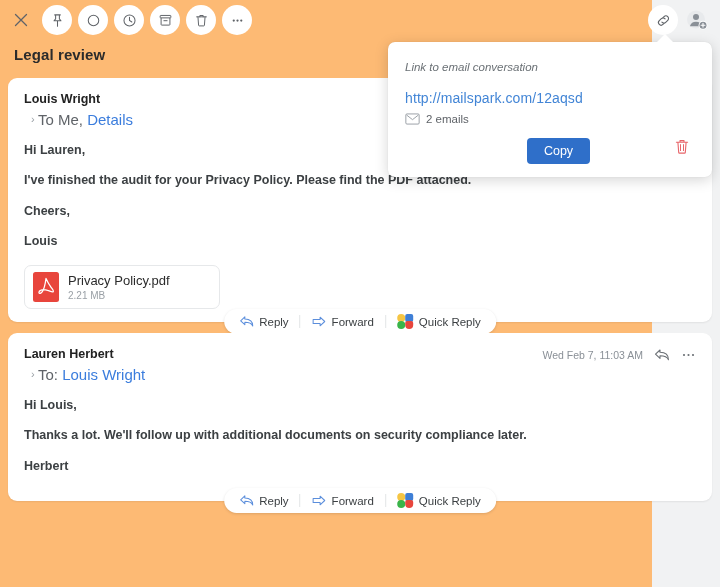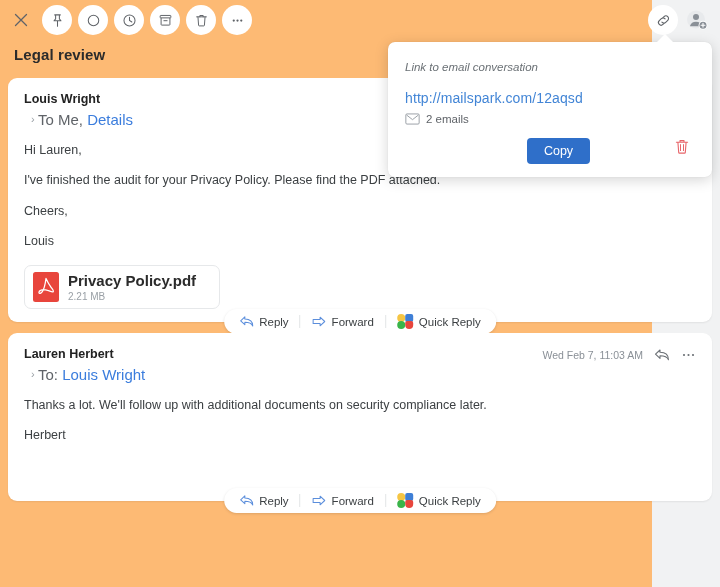"Hi Lauren," .body { font-weight: none -> bold }
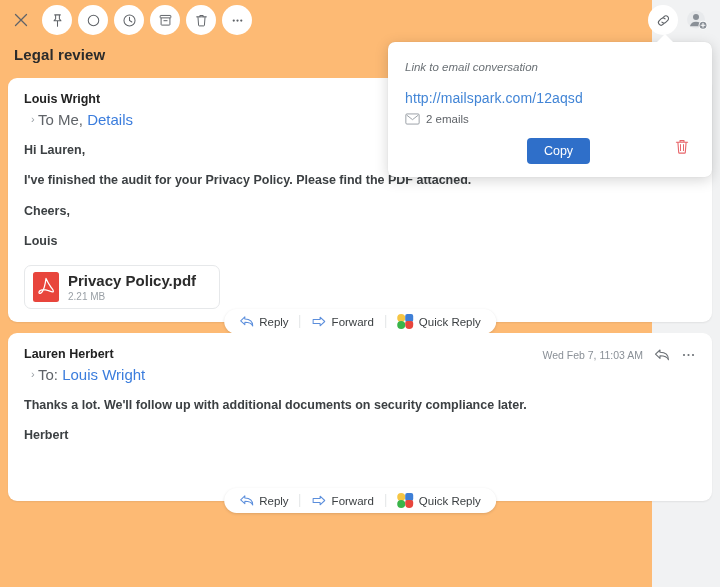"Privacy Policy.pdf" .att-name { font-size: 15px -> 13px; font-weight: bold -> none }
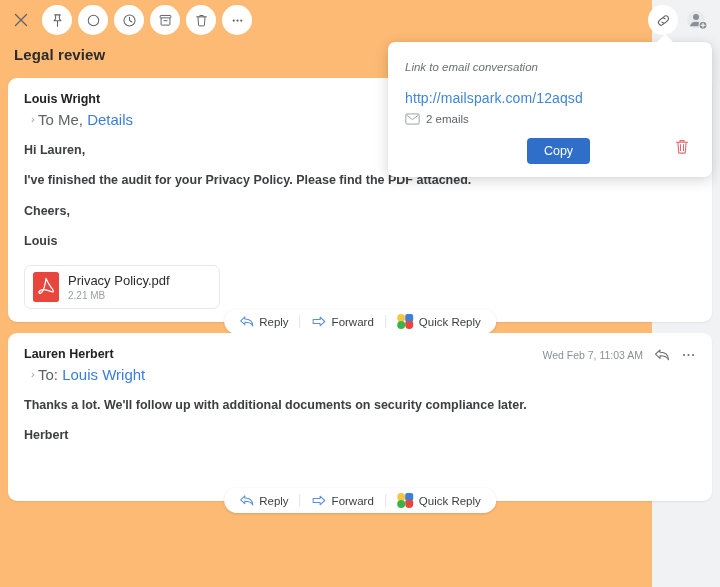"Hi Louis," p { html: none -> <p>Hi Louis,</p> }
